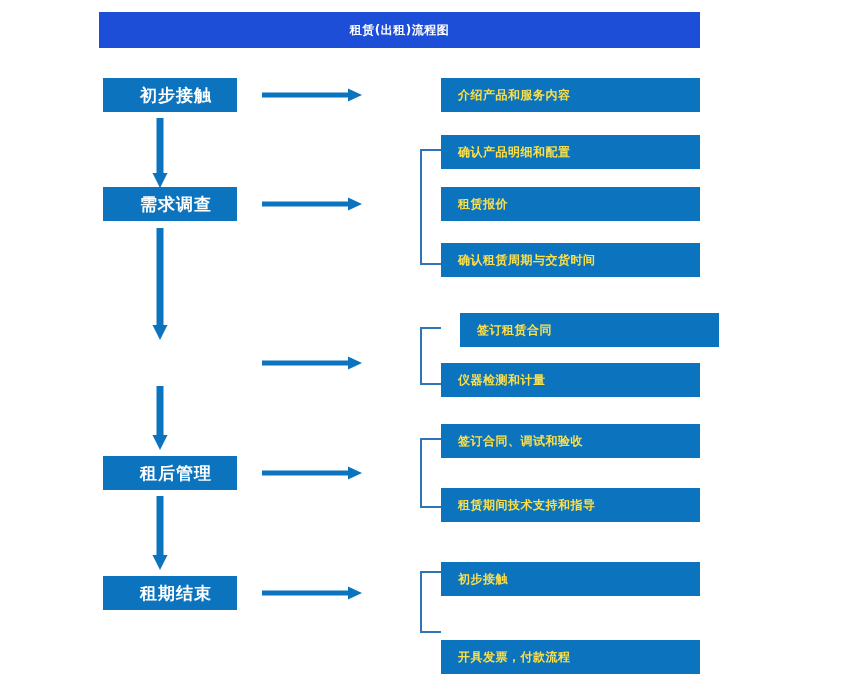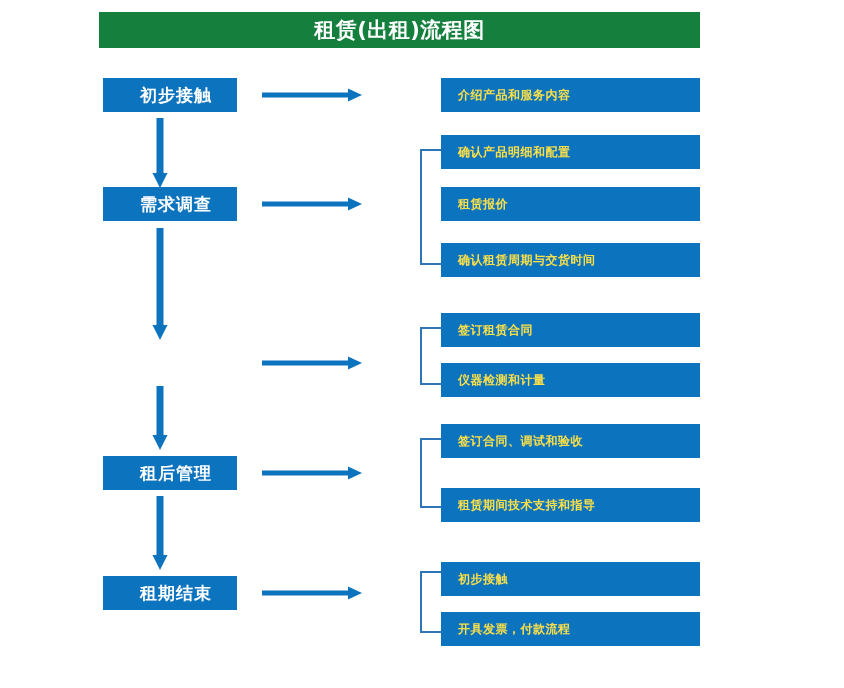"租赁(出租)流程图" .title-bar { background: #15803d -> #1d4ed8; font-size: 21px -> 12px }
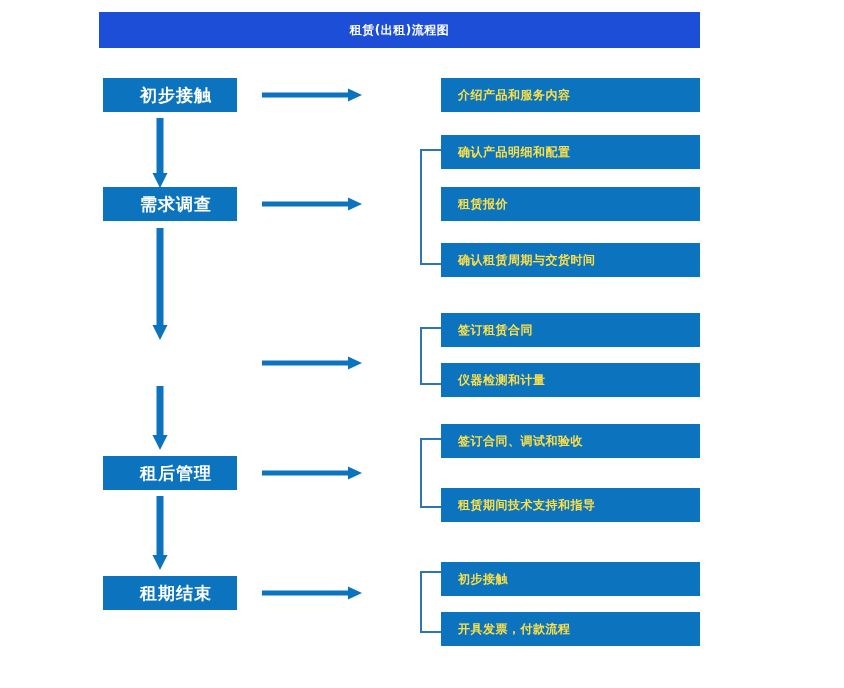"签订租赁合同" div.detail-box { margin-left: none -> 19px }
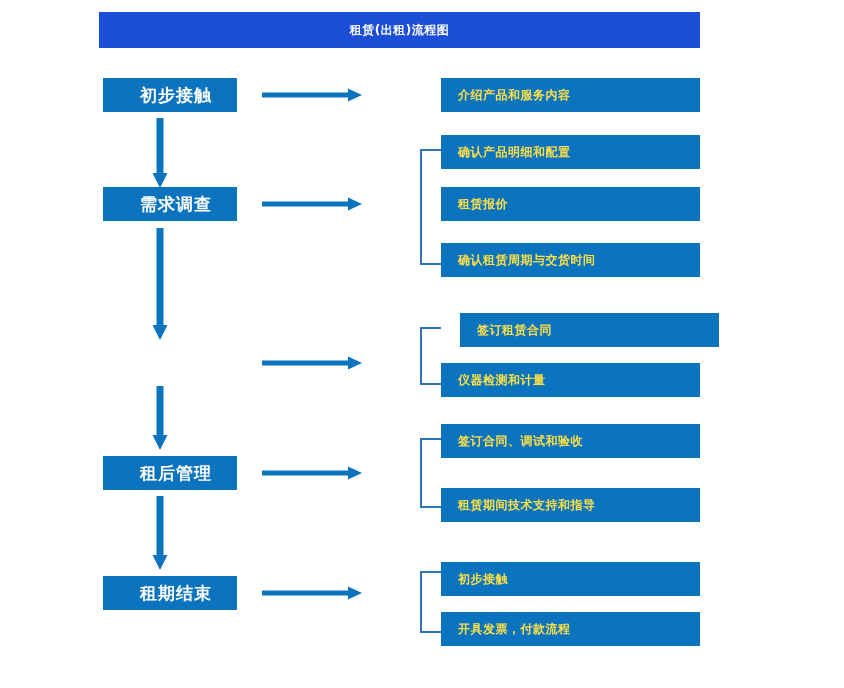"开具发票，付款流程" div.detail-box { top: 612px -> 640px }
